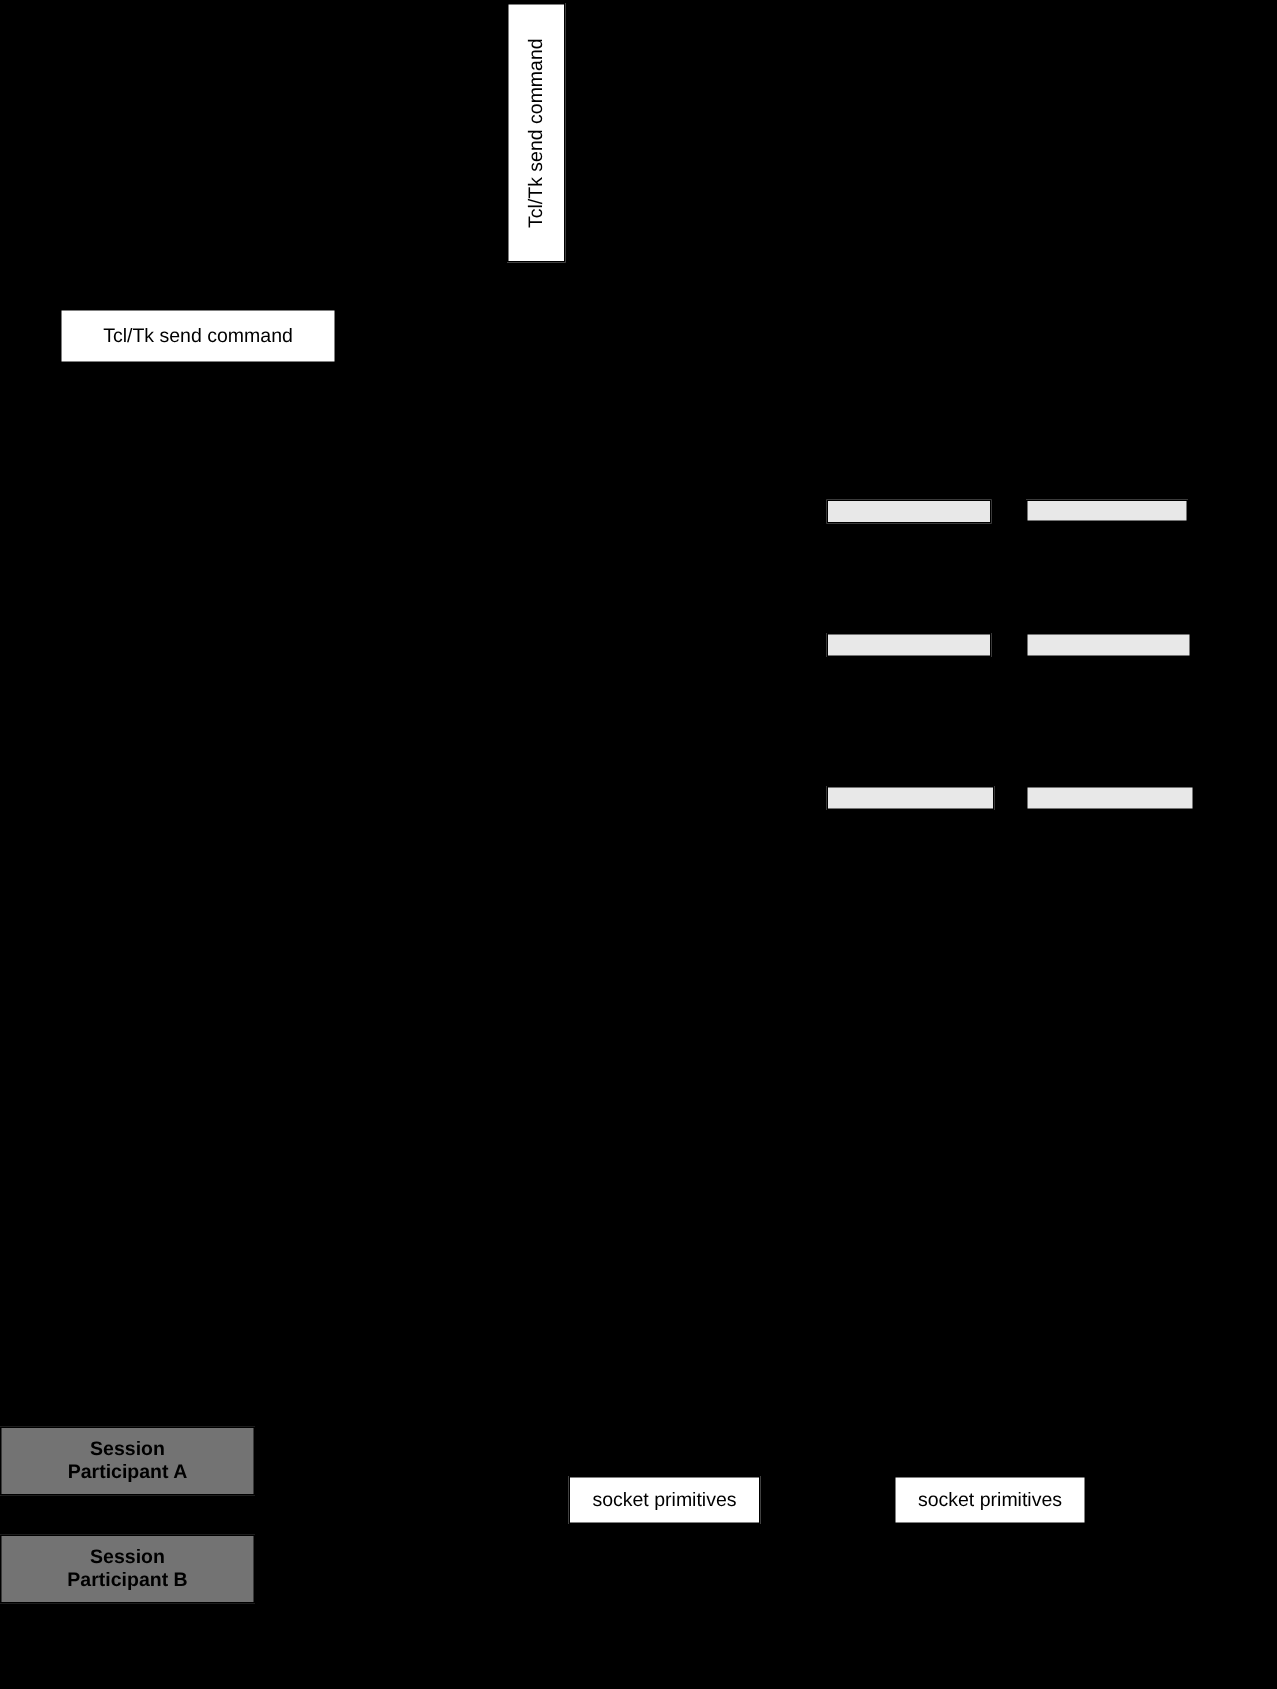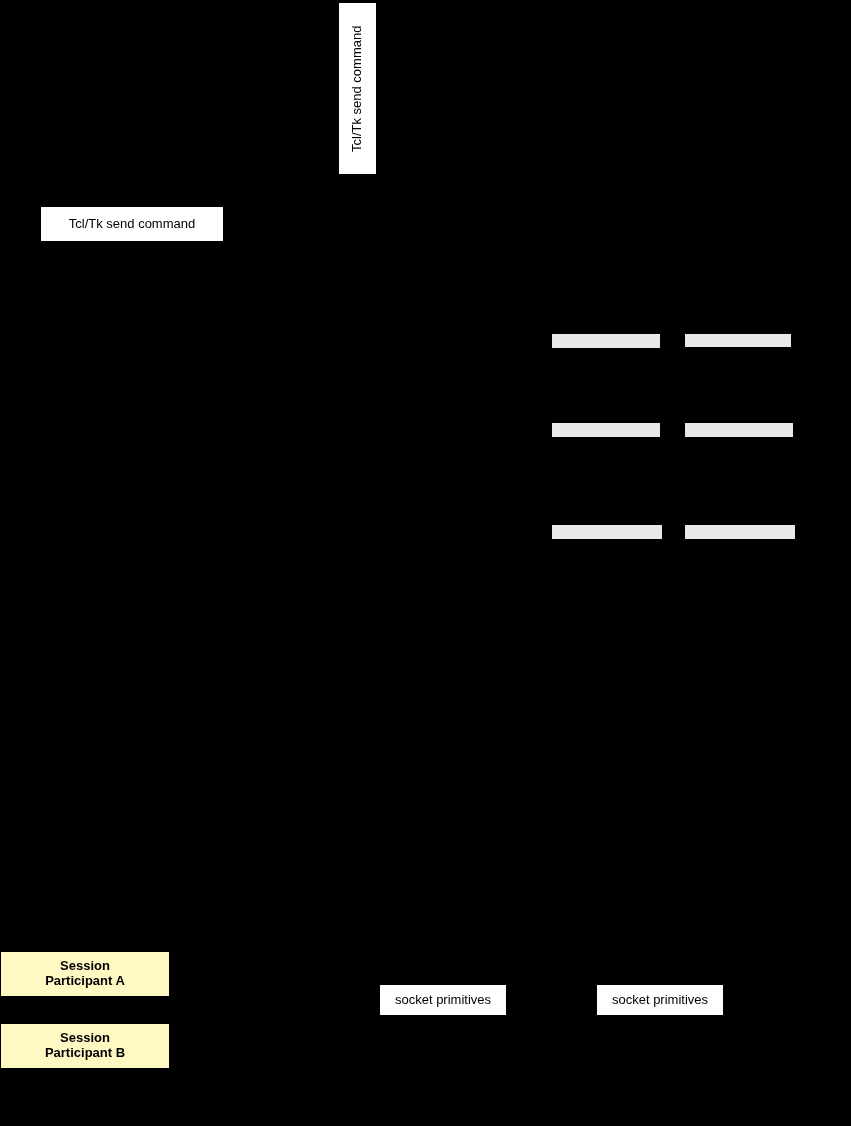"Session" .label-box { background: #fef9c3 -> #737373 }
